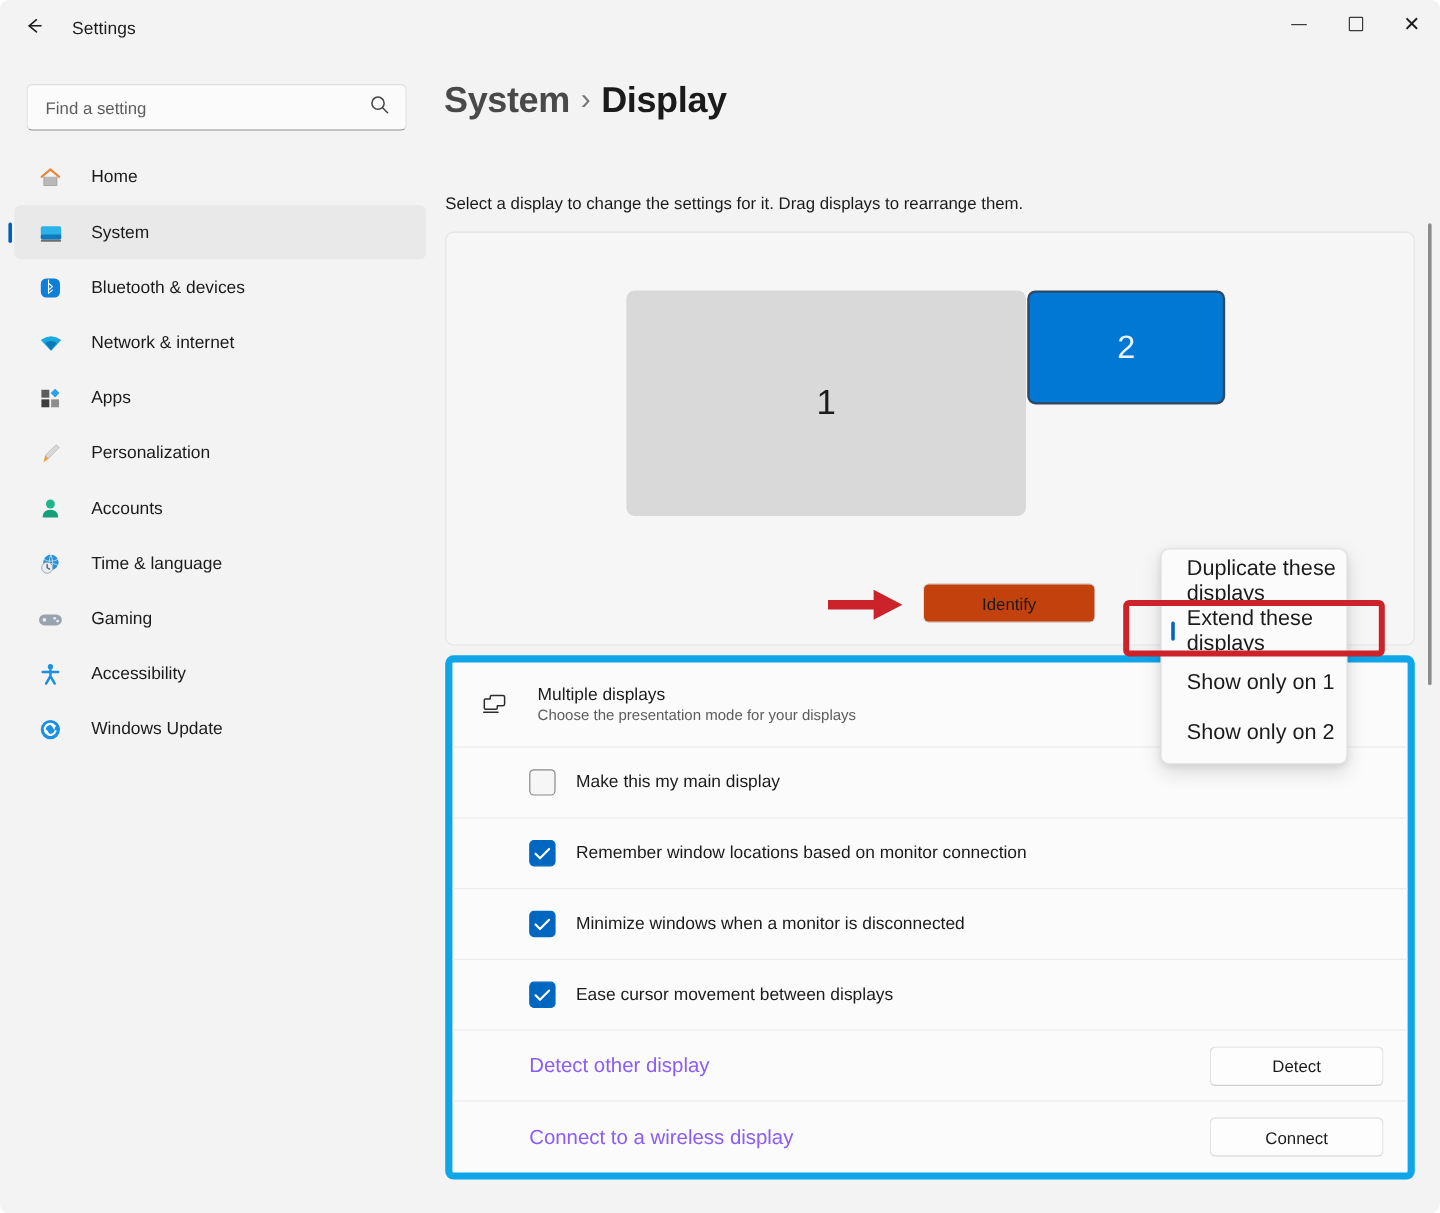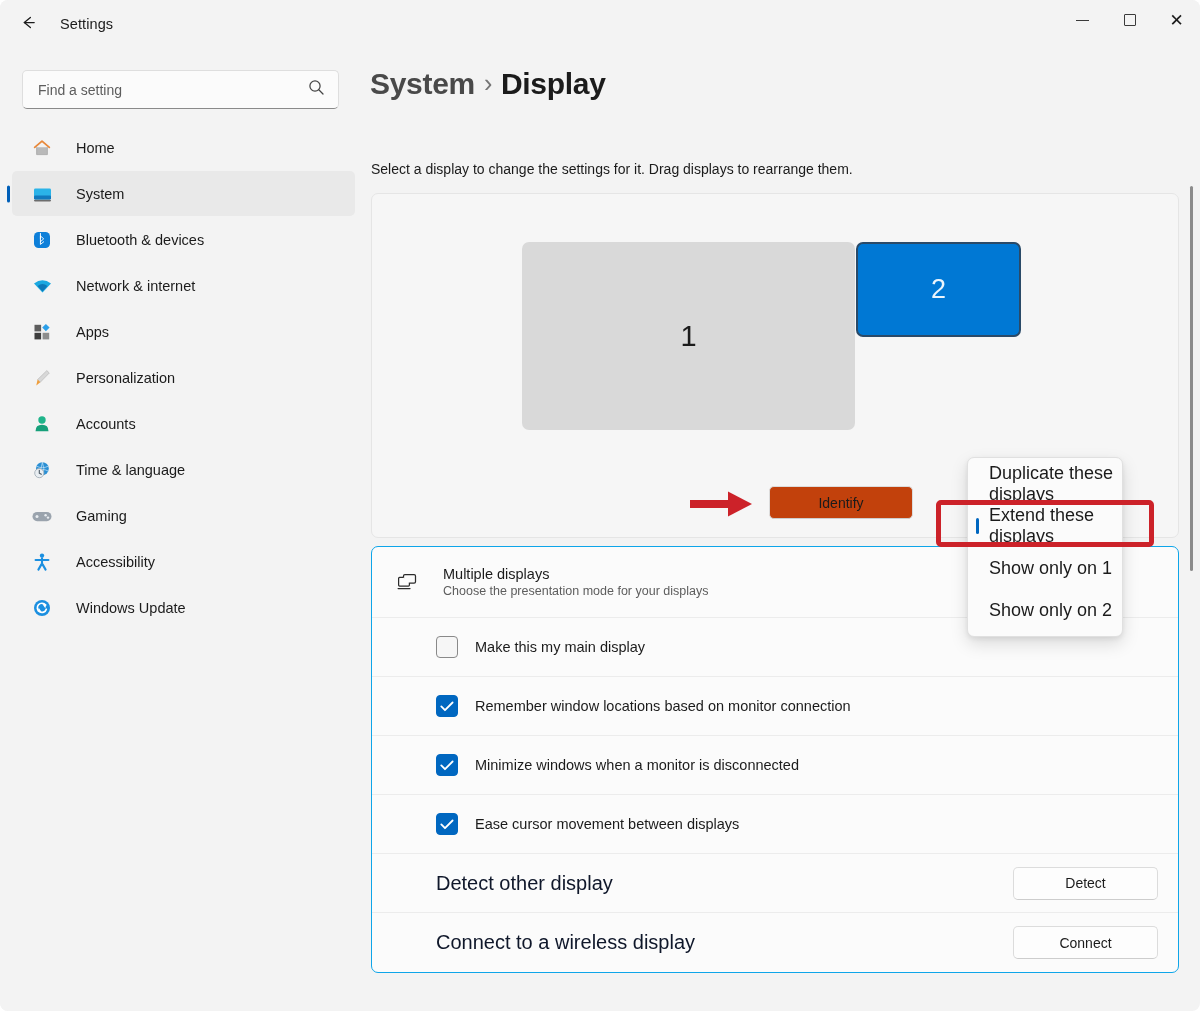"Multiple displays" .settings-card { border: 1px solid #0ea5e9 -> 6px solid #0ea5e9 }
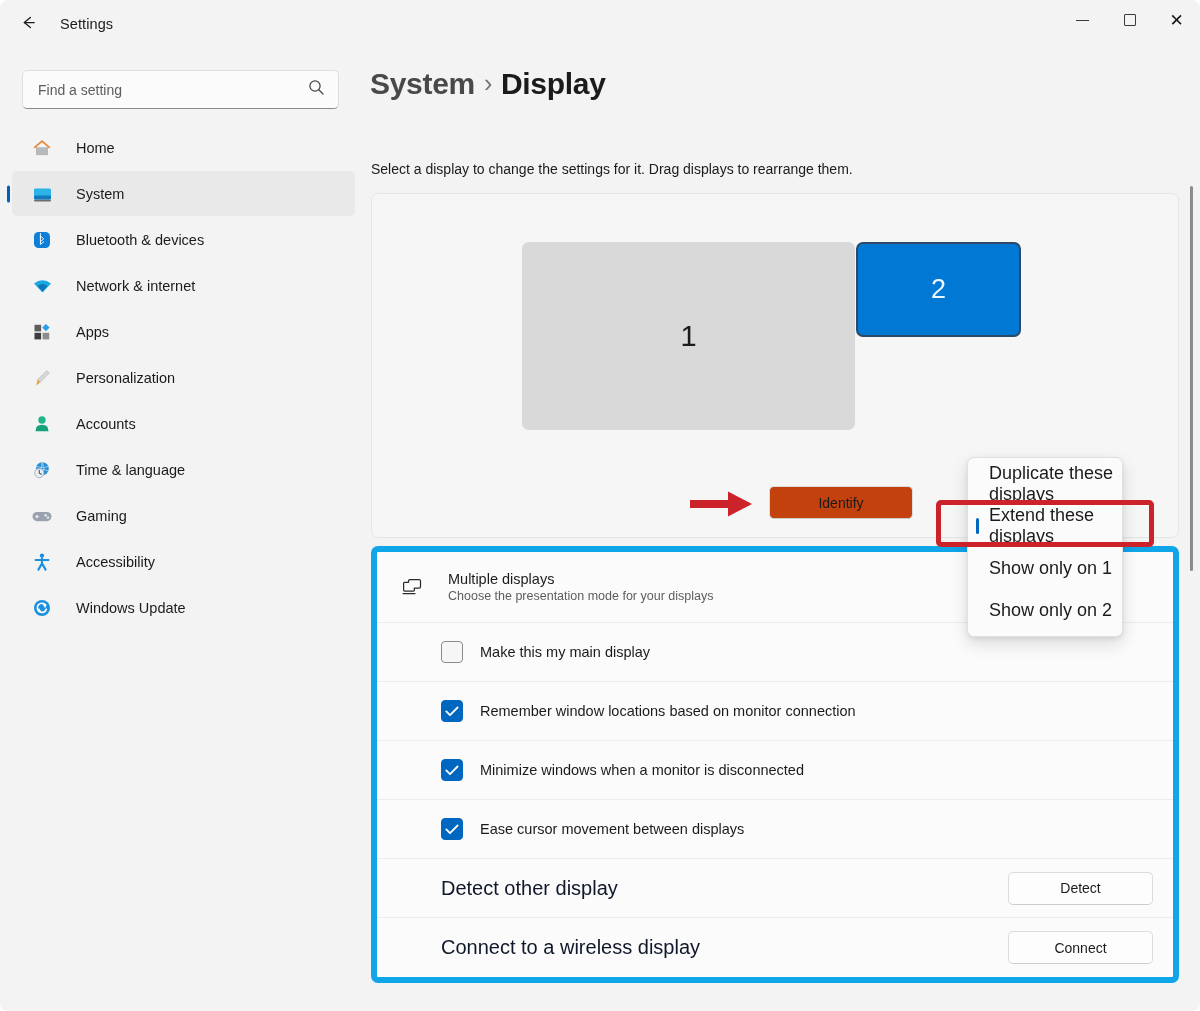"Detect other display" .act-label { color: #0f172a -> #8b5cf6; font-size: 20px -> 17px }
